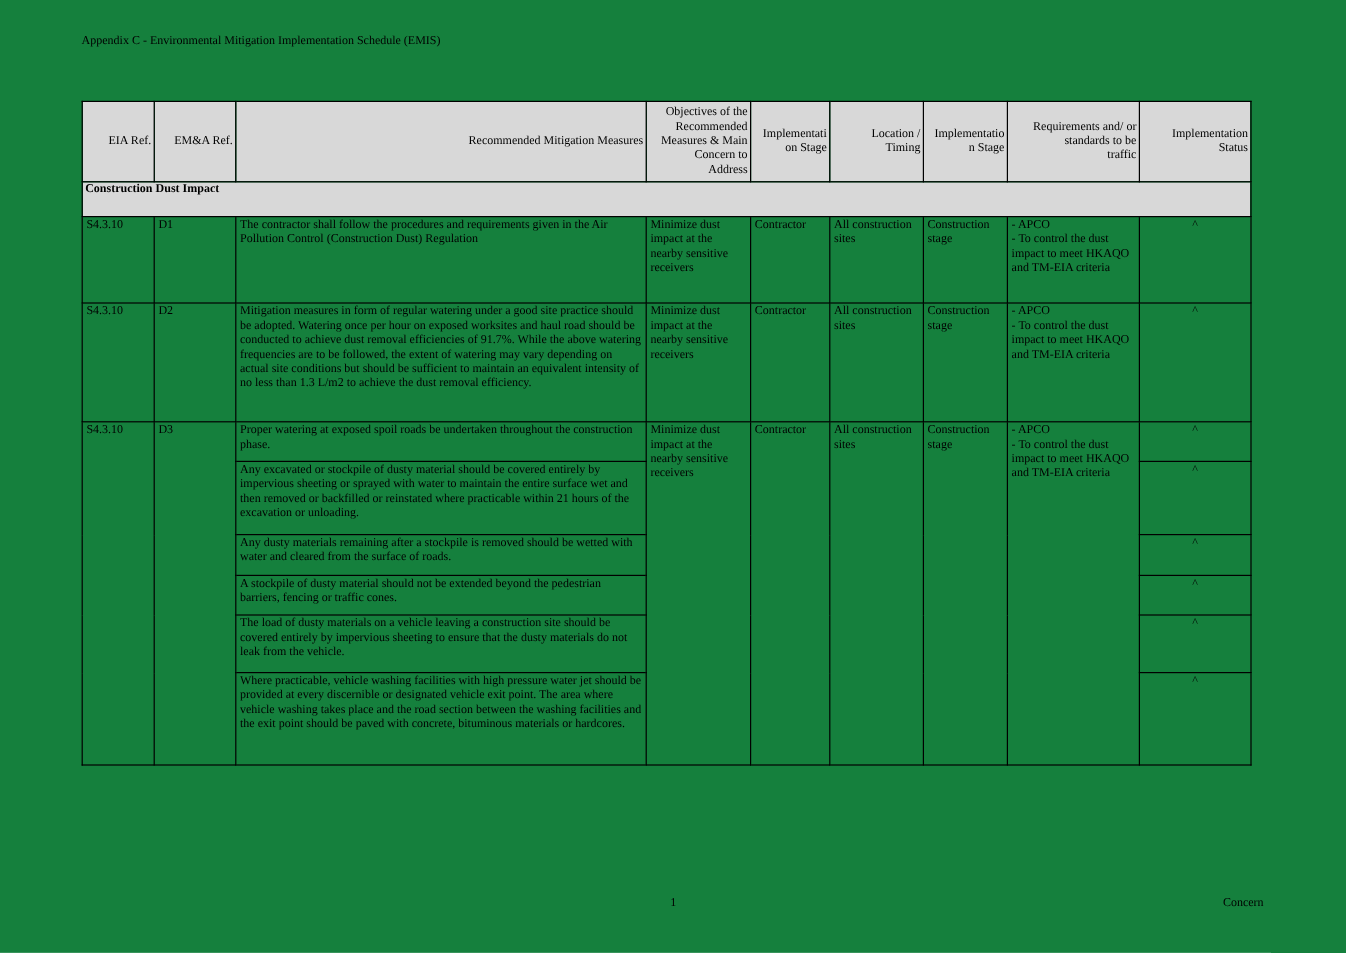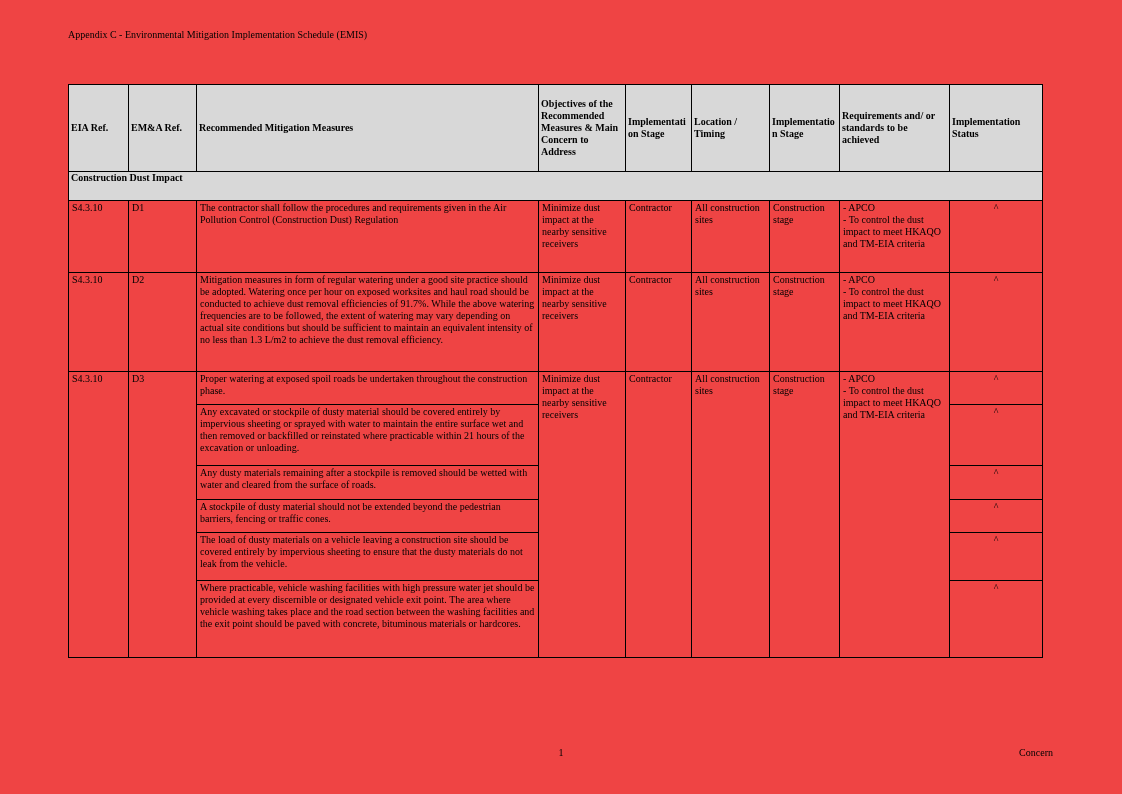"Appendix C - Environmental Mitigation" .page { background: #ef4444 -> #15803d }
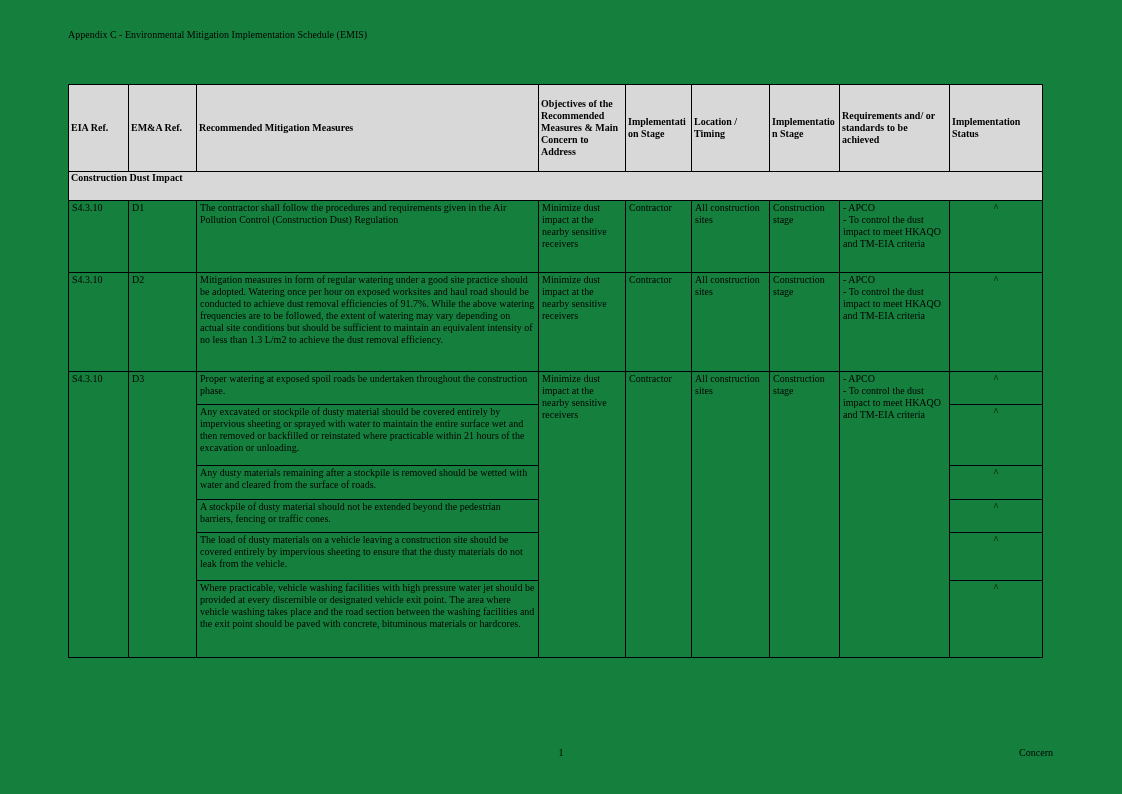"Objectives of the" table.emis th { font-weight: bold -> normal; padding: 13px 2px -> 3px 2px; text-align: left -> right }
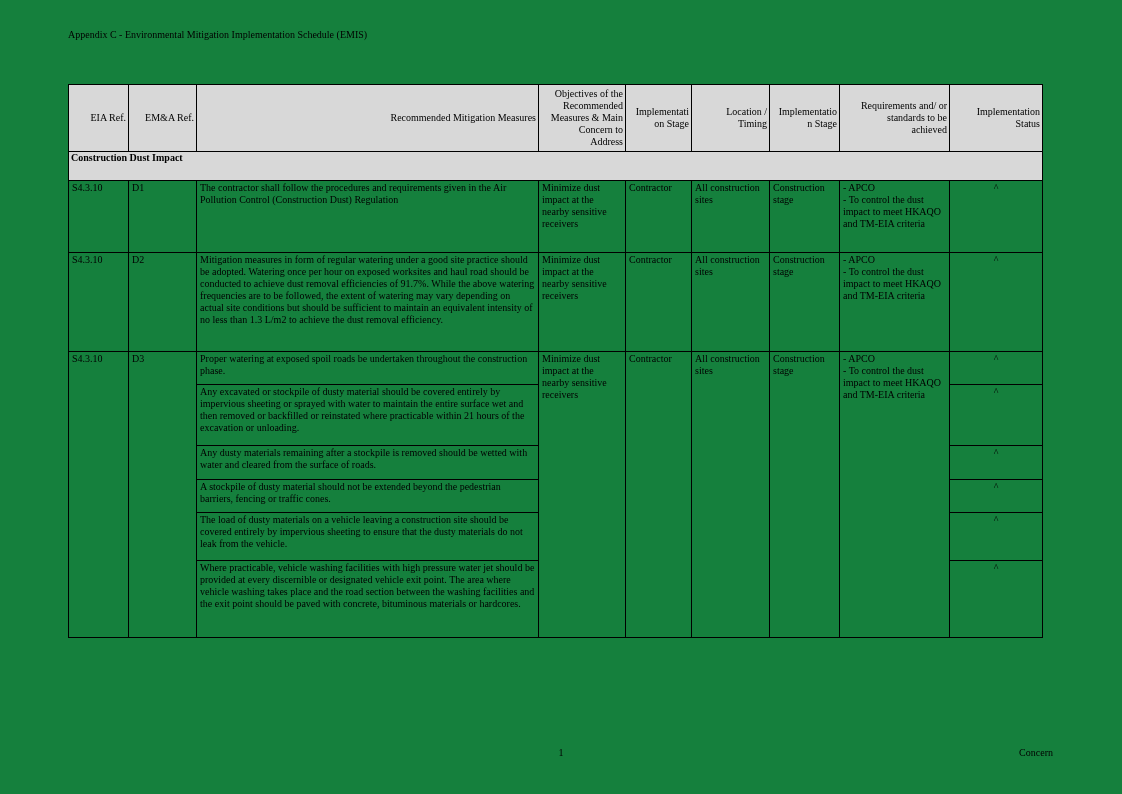"Requirements and/ or" th { text: achieved -> traffic }
